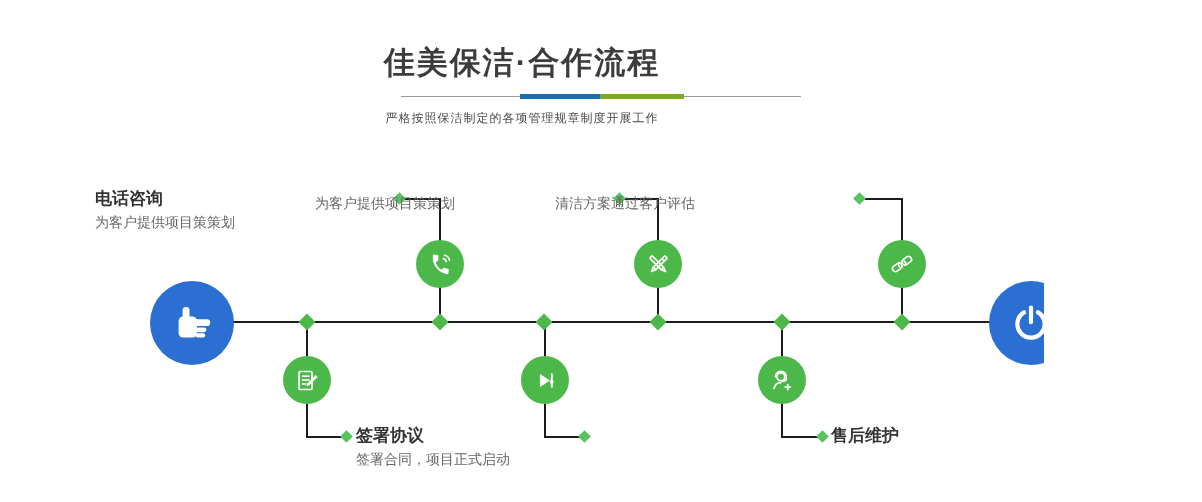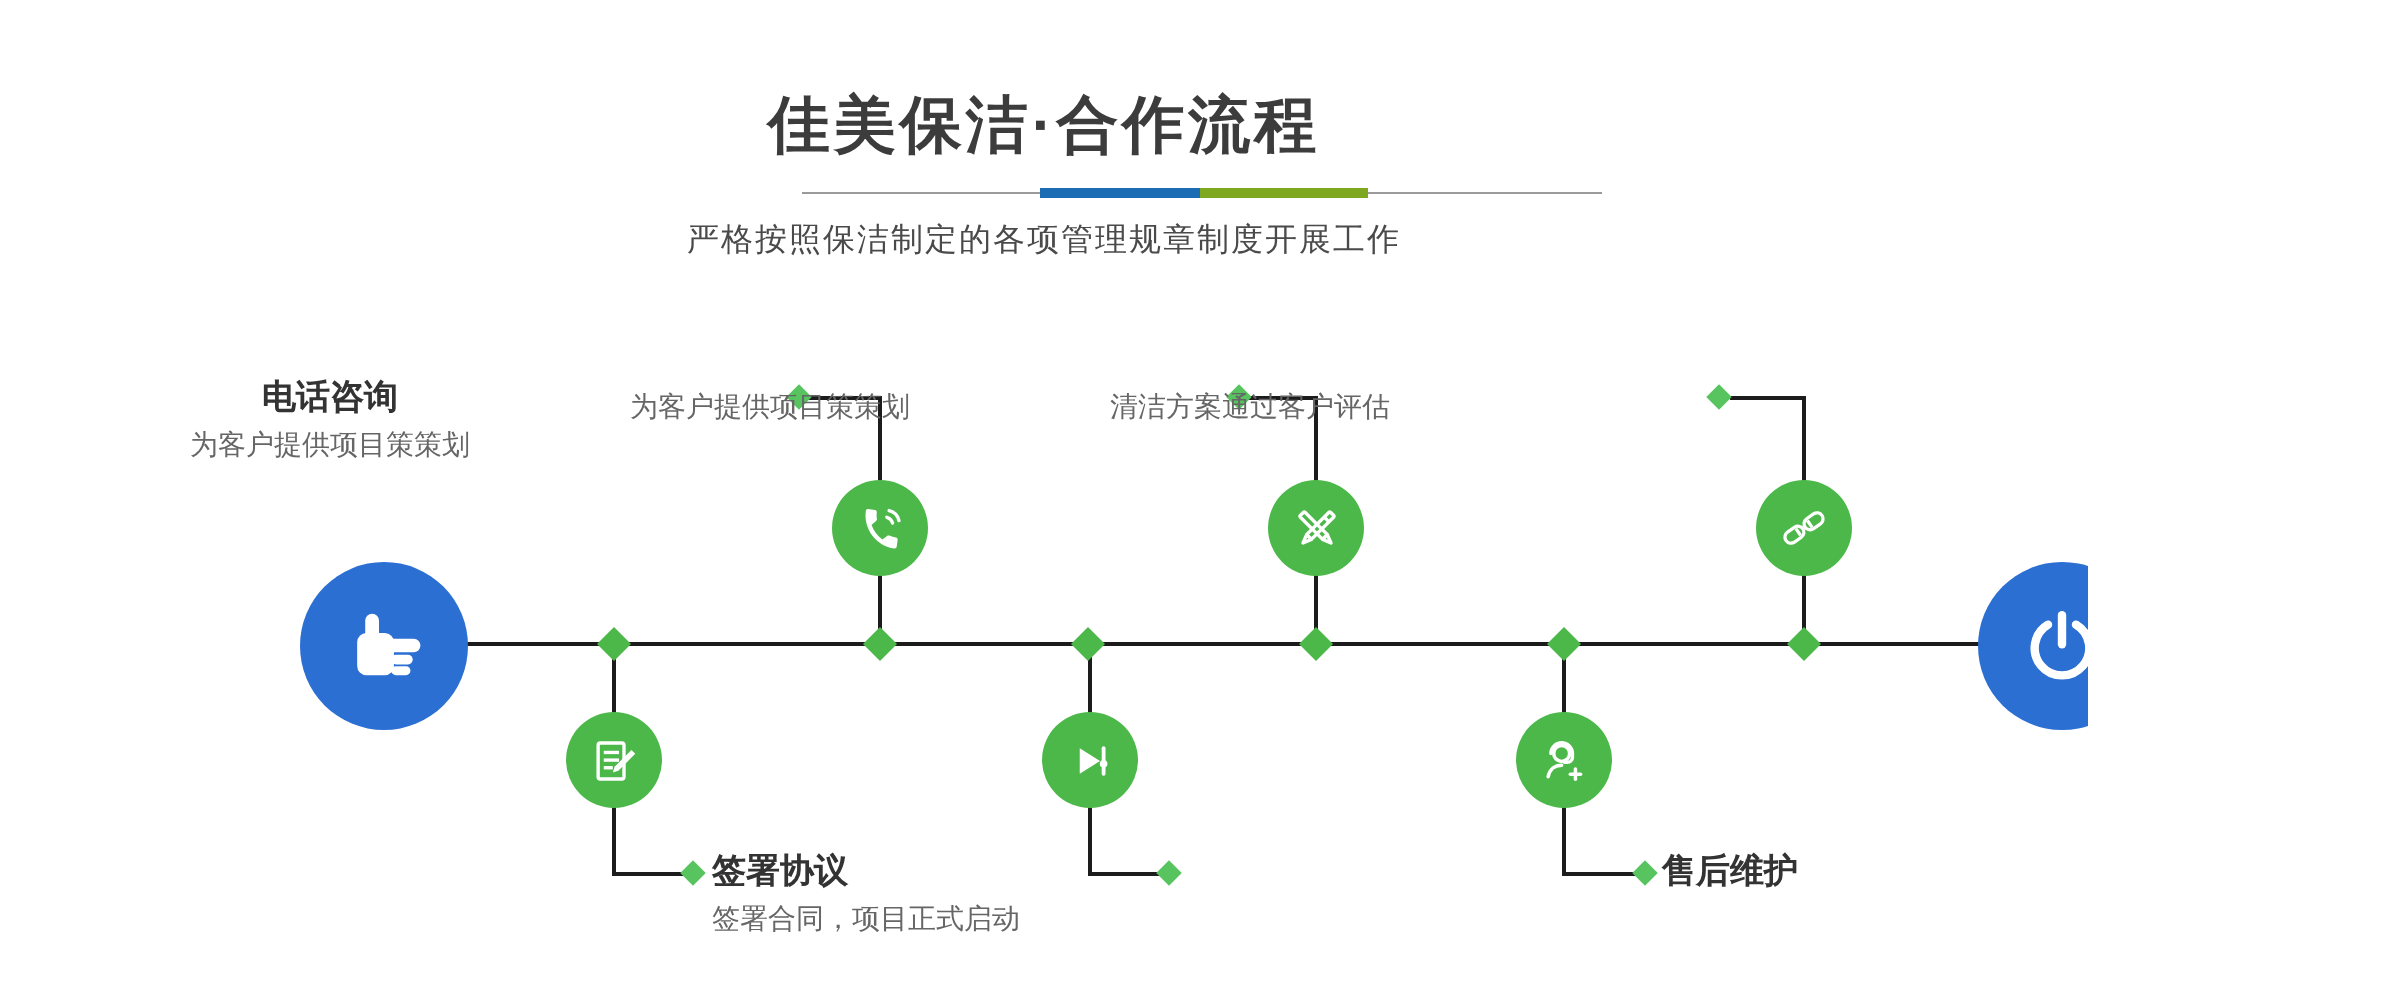"严格按照保洁制定的各项管理规章制度开展工作" .page-subtitle { font-size: 16px -> 12px }
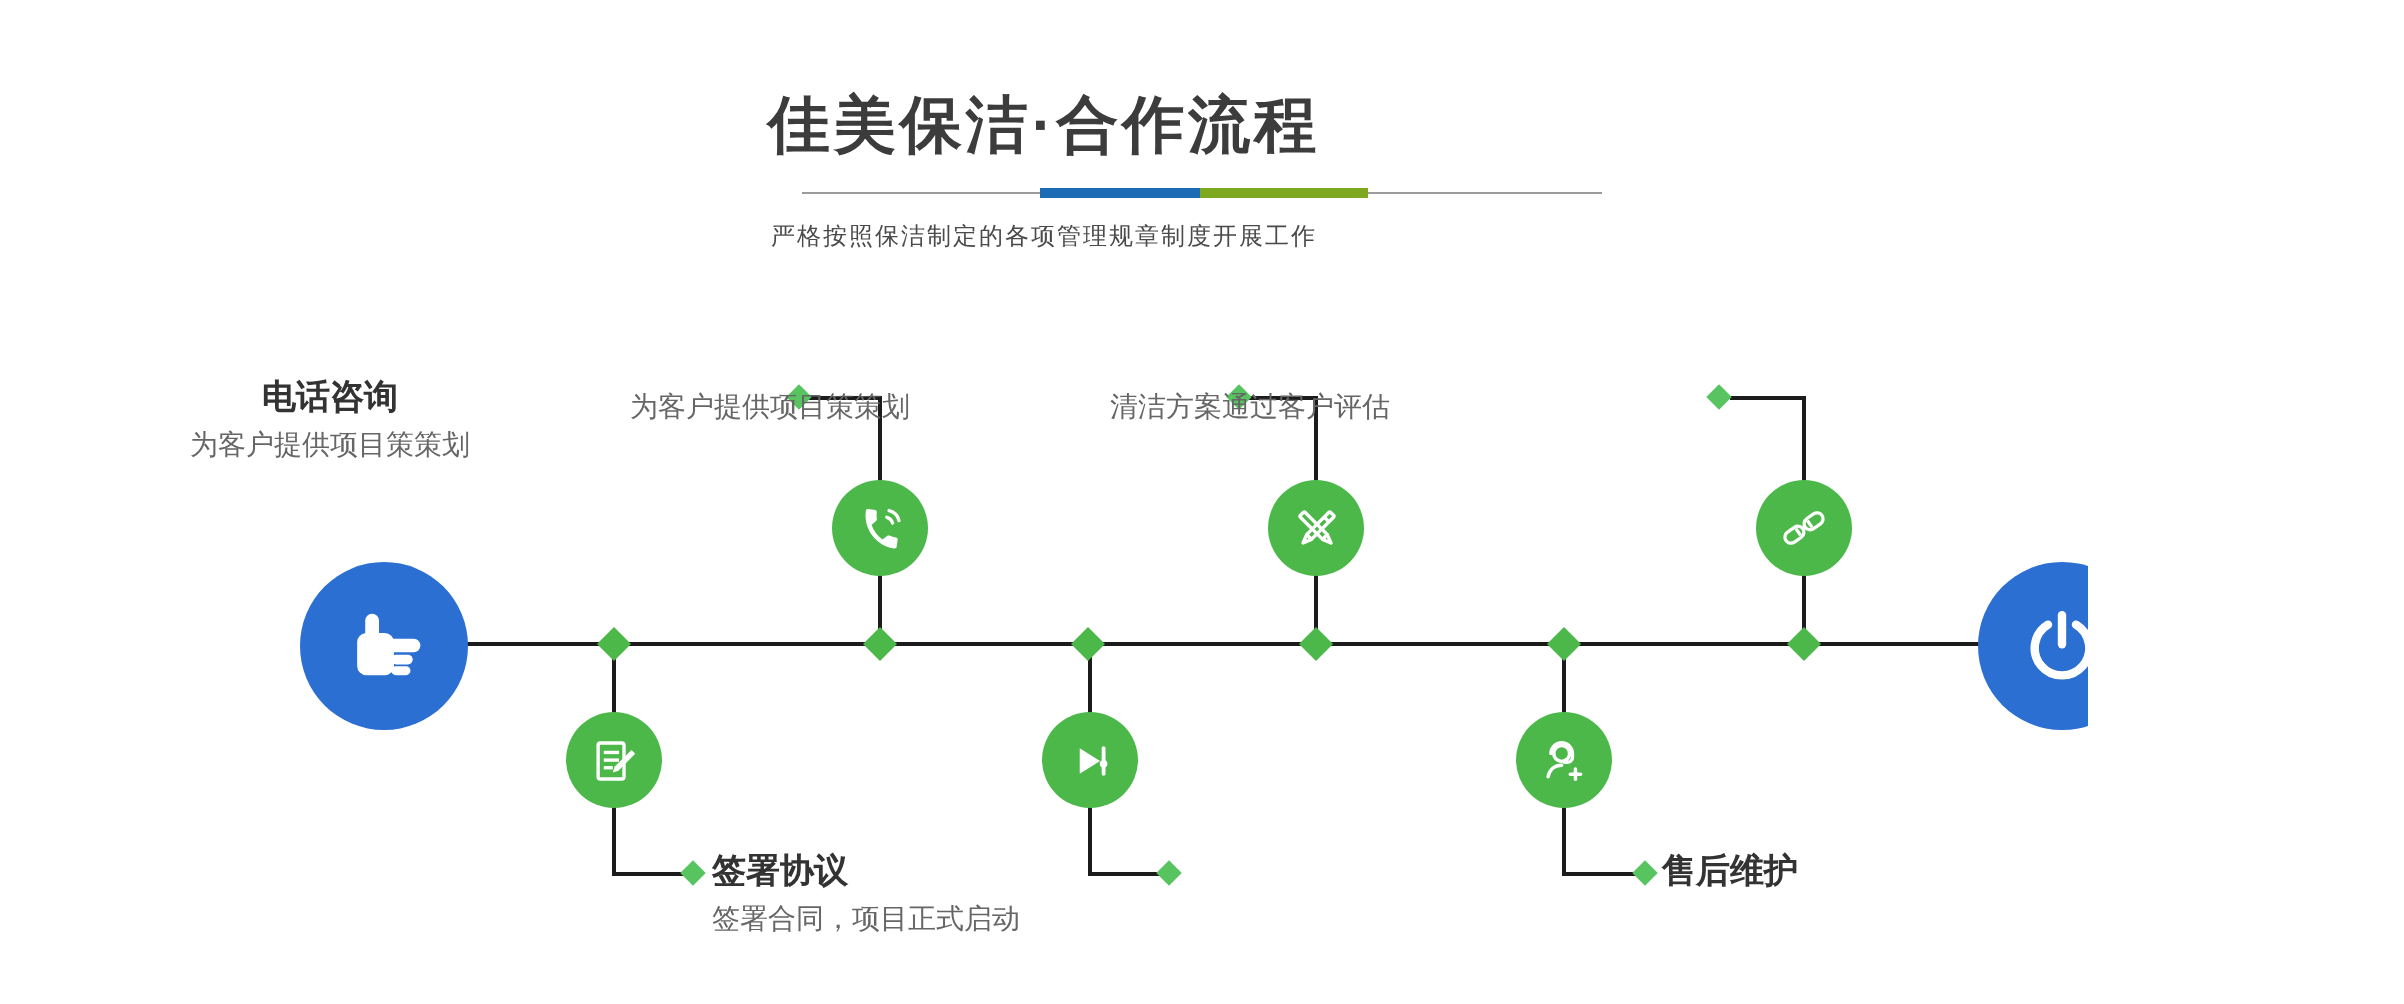"电话咨询" .step-label.top { text-align: center -> left }
